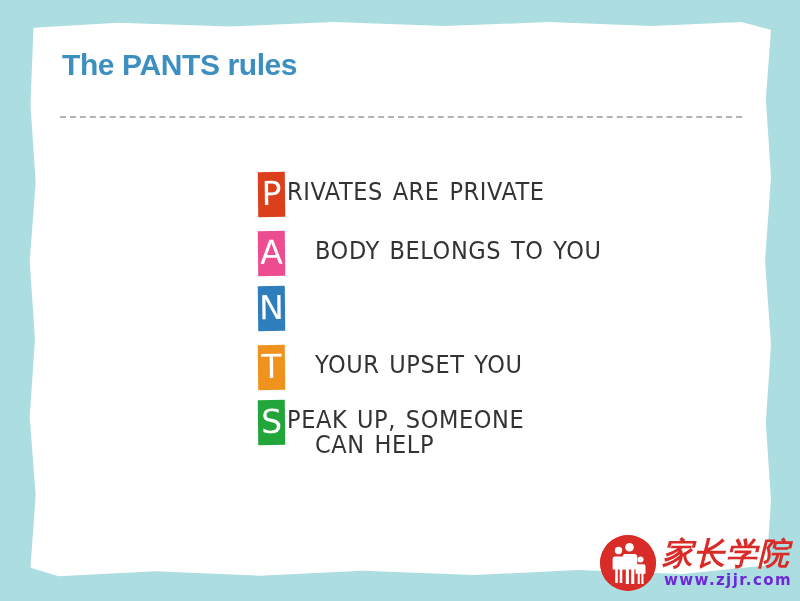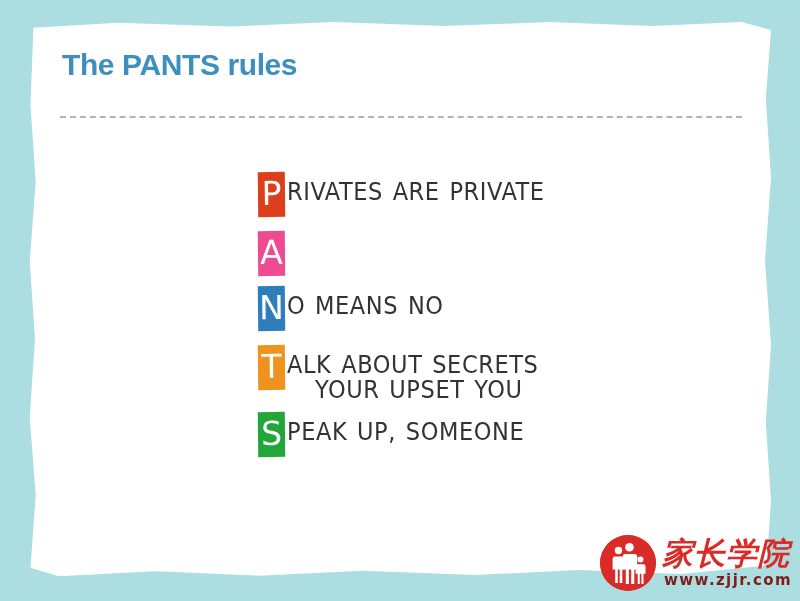"BODY BELONGS TO YOU" span.l2 { html: none -> <span>BODY BELONGS TO YOU</span> }
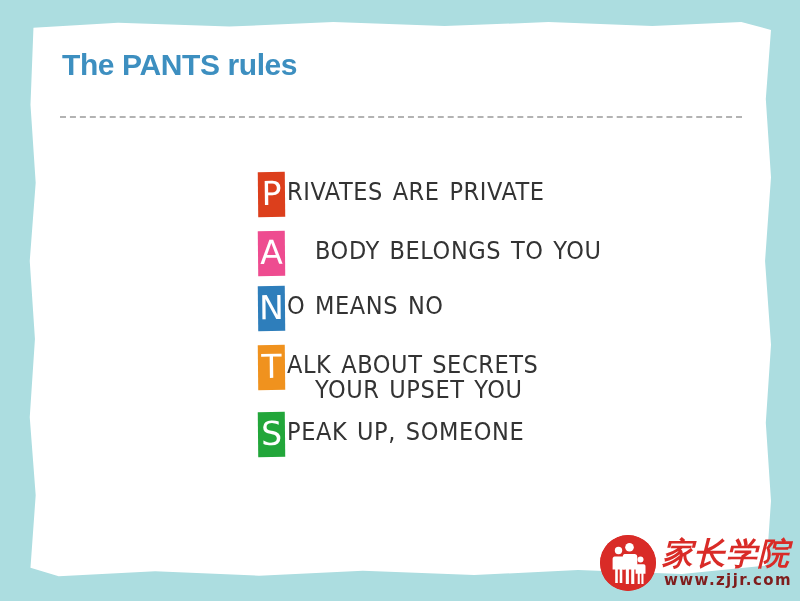"O MEANS NO" div.rule-text { html: <div> <span>O MEANS NO</span> </div> -> none }
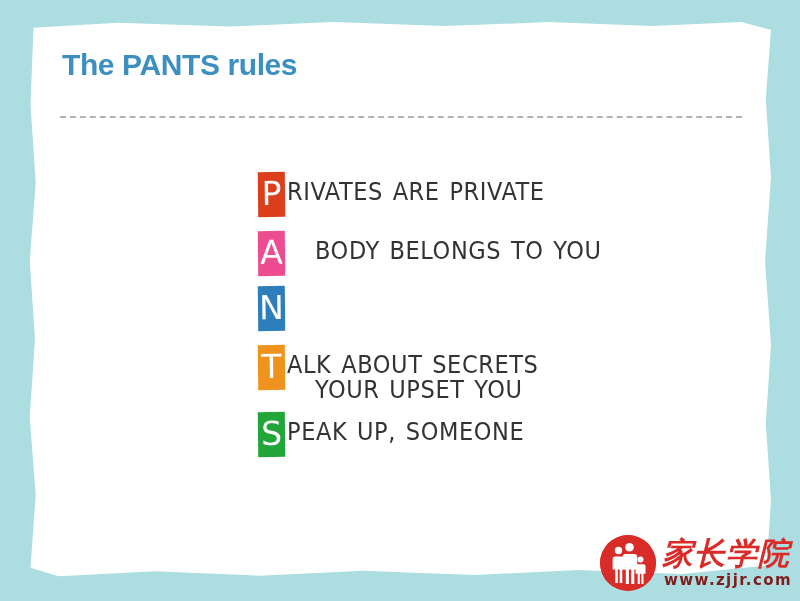"ALK ABOUT SECRETS" span.l1 { html: <span>ALK ABOUT SECRETS</span> -> none }
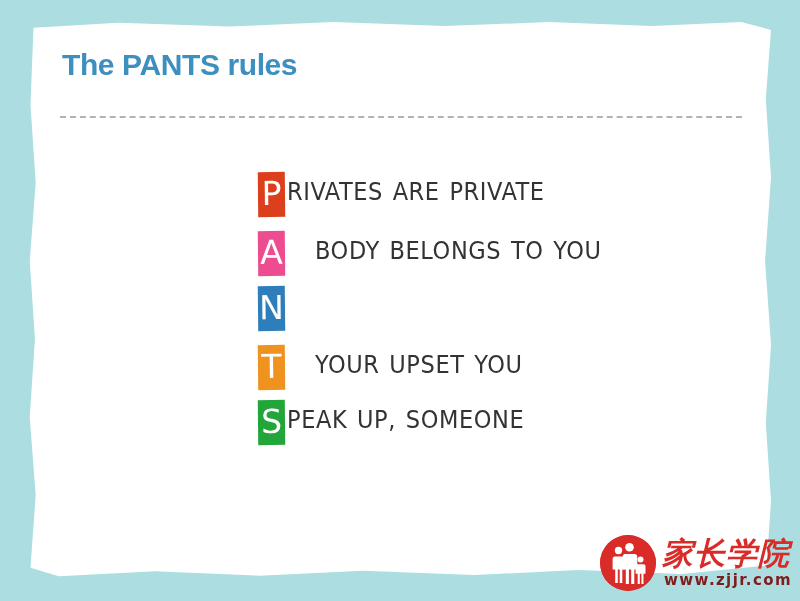"CAN HELP" span.l2 { html: none -> <span>CAN HELP</span> }
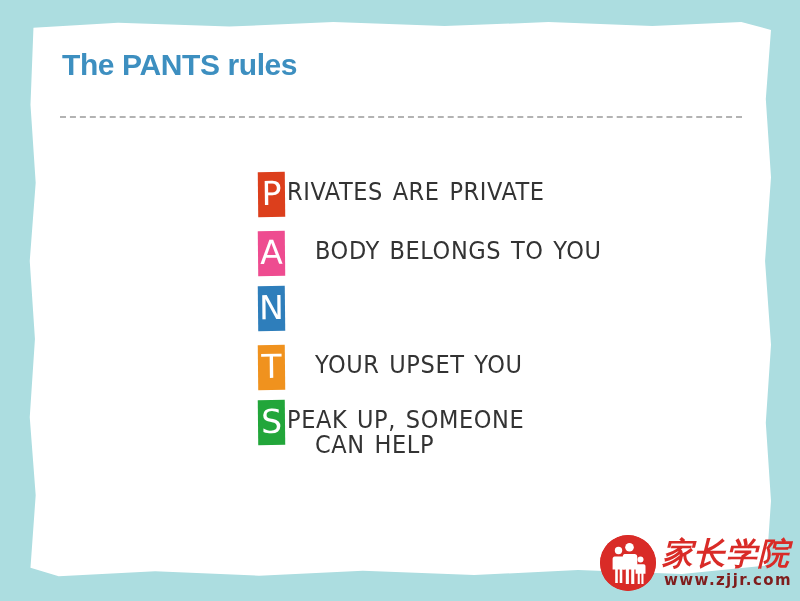"www.zjjr.com" div { color: #7f1d1d -> #6d28d9 }
